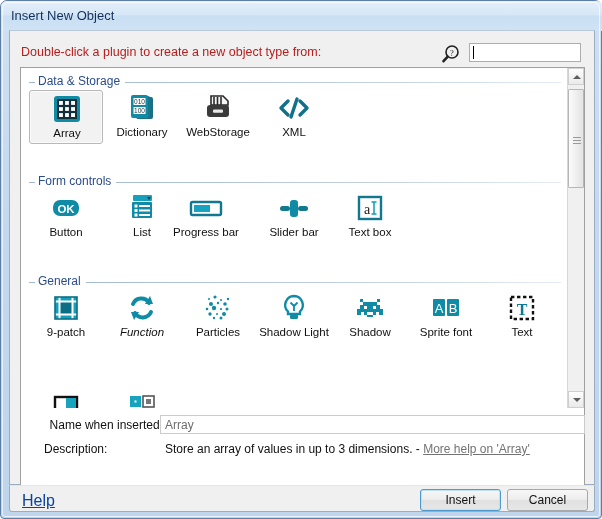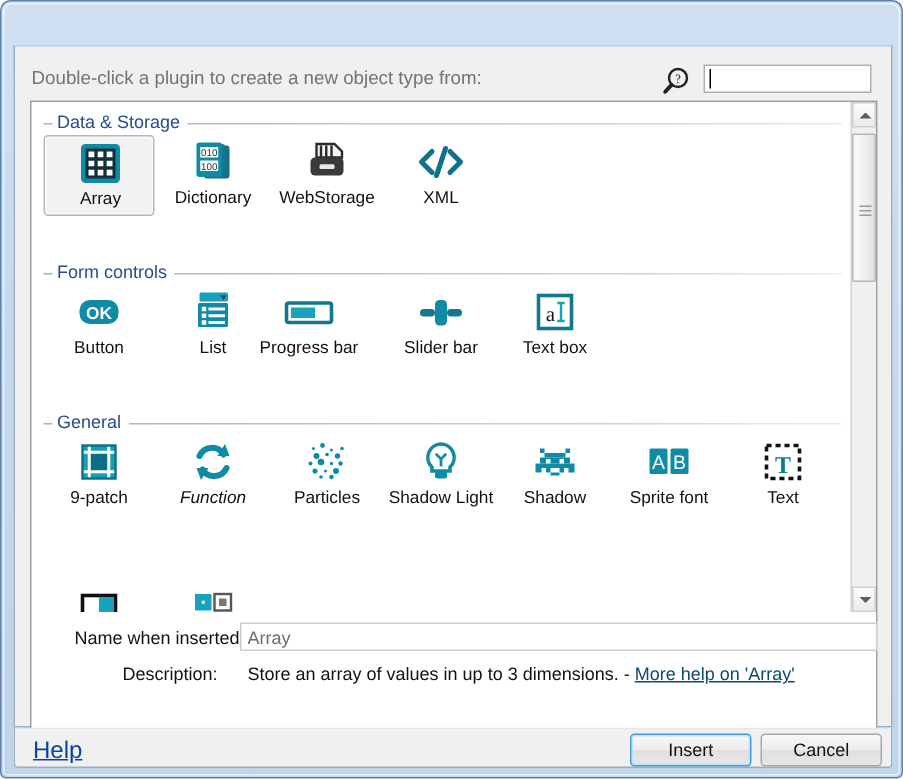"Insert New Object" div { html: none -> <div> <div>Insert New Object</div> </div> }
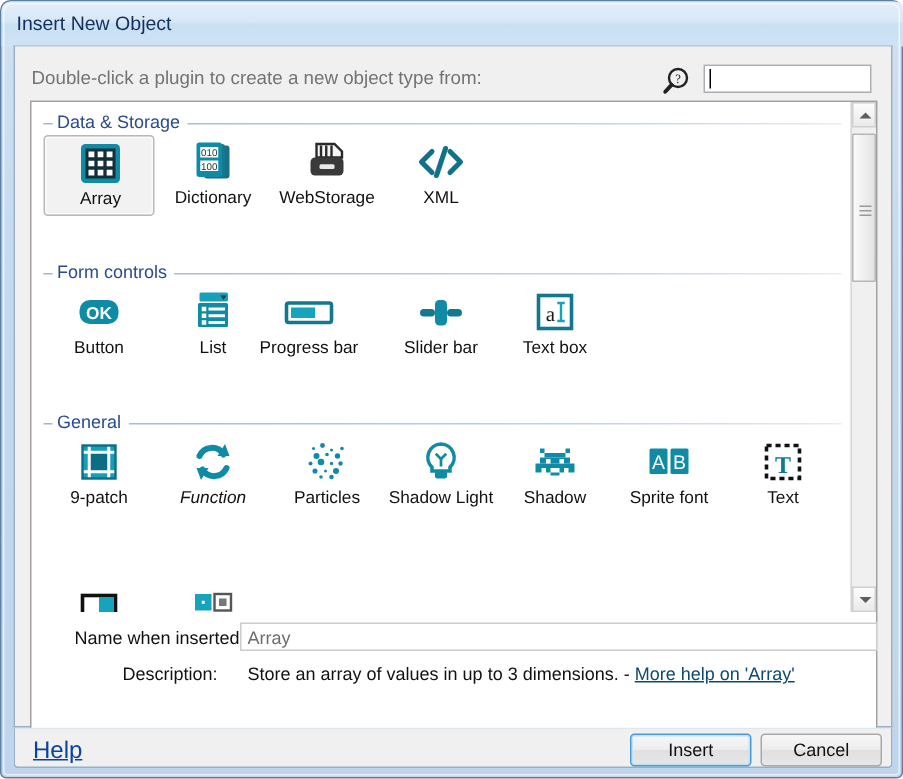"Double-click a plugin to create" #prompt { color: #737373 -> #b91c1c }
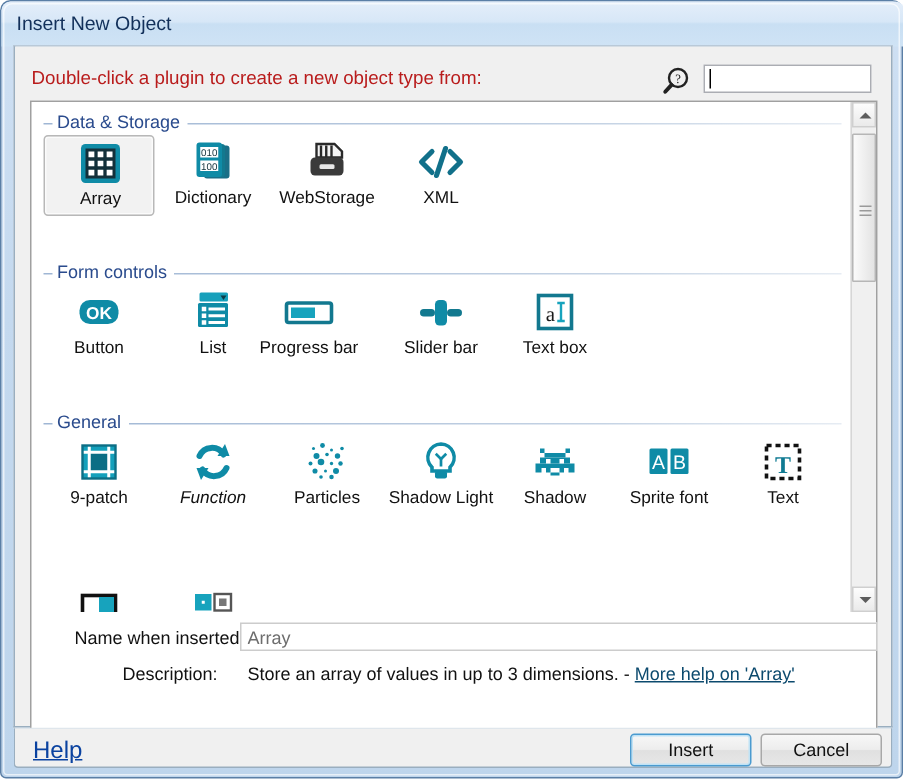"Description:" #lbl-desc { left: 17px -> 34px; text-align: right -> left }
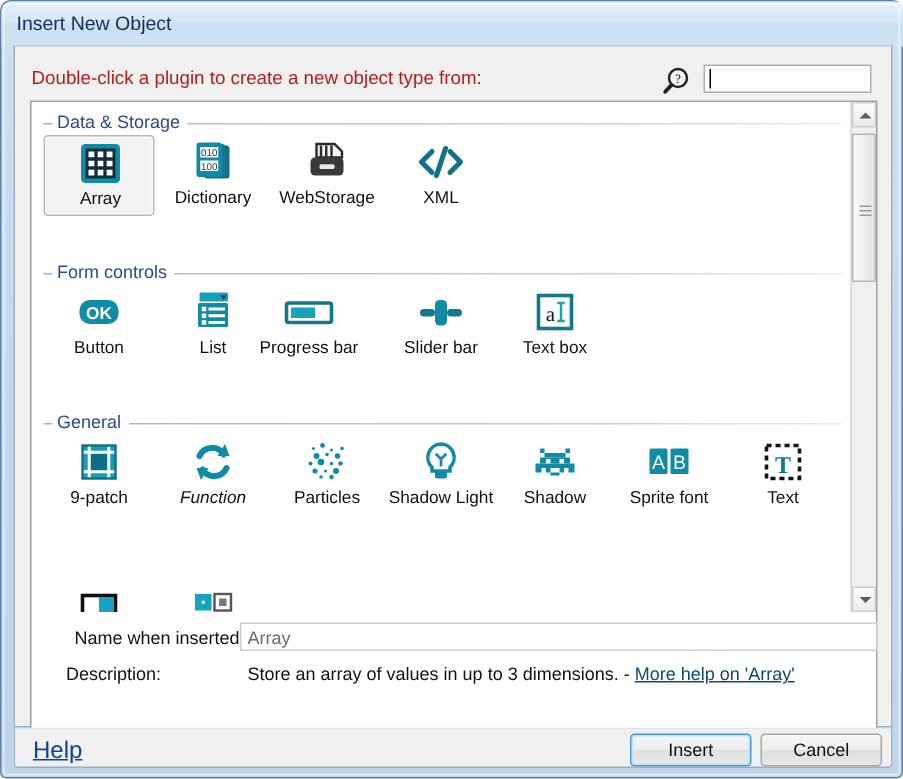"More help on 'Array'" #desc-link { color: #0c4a6e -> #737373 }
